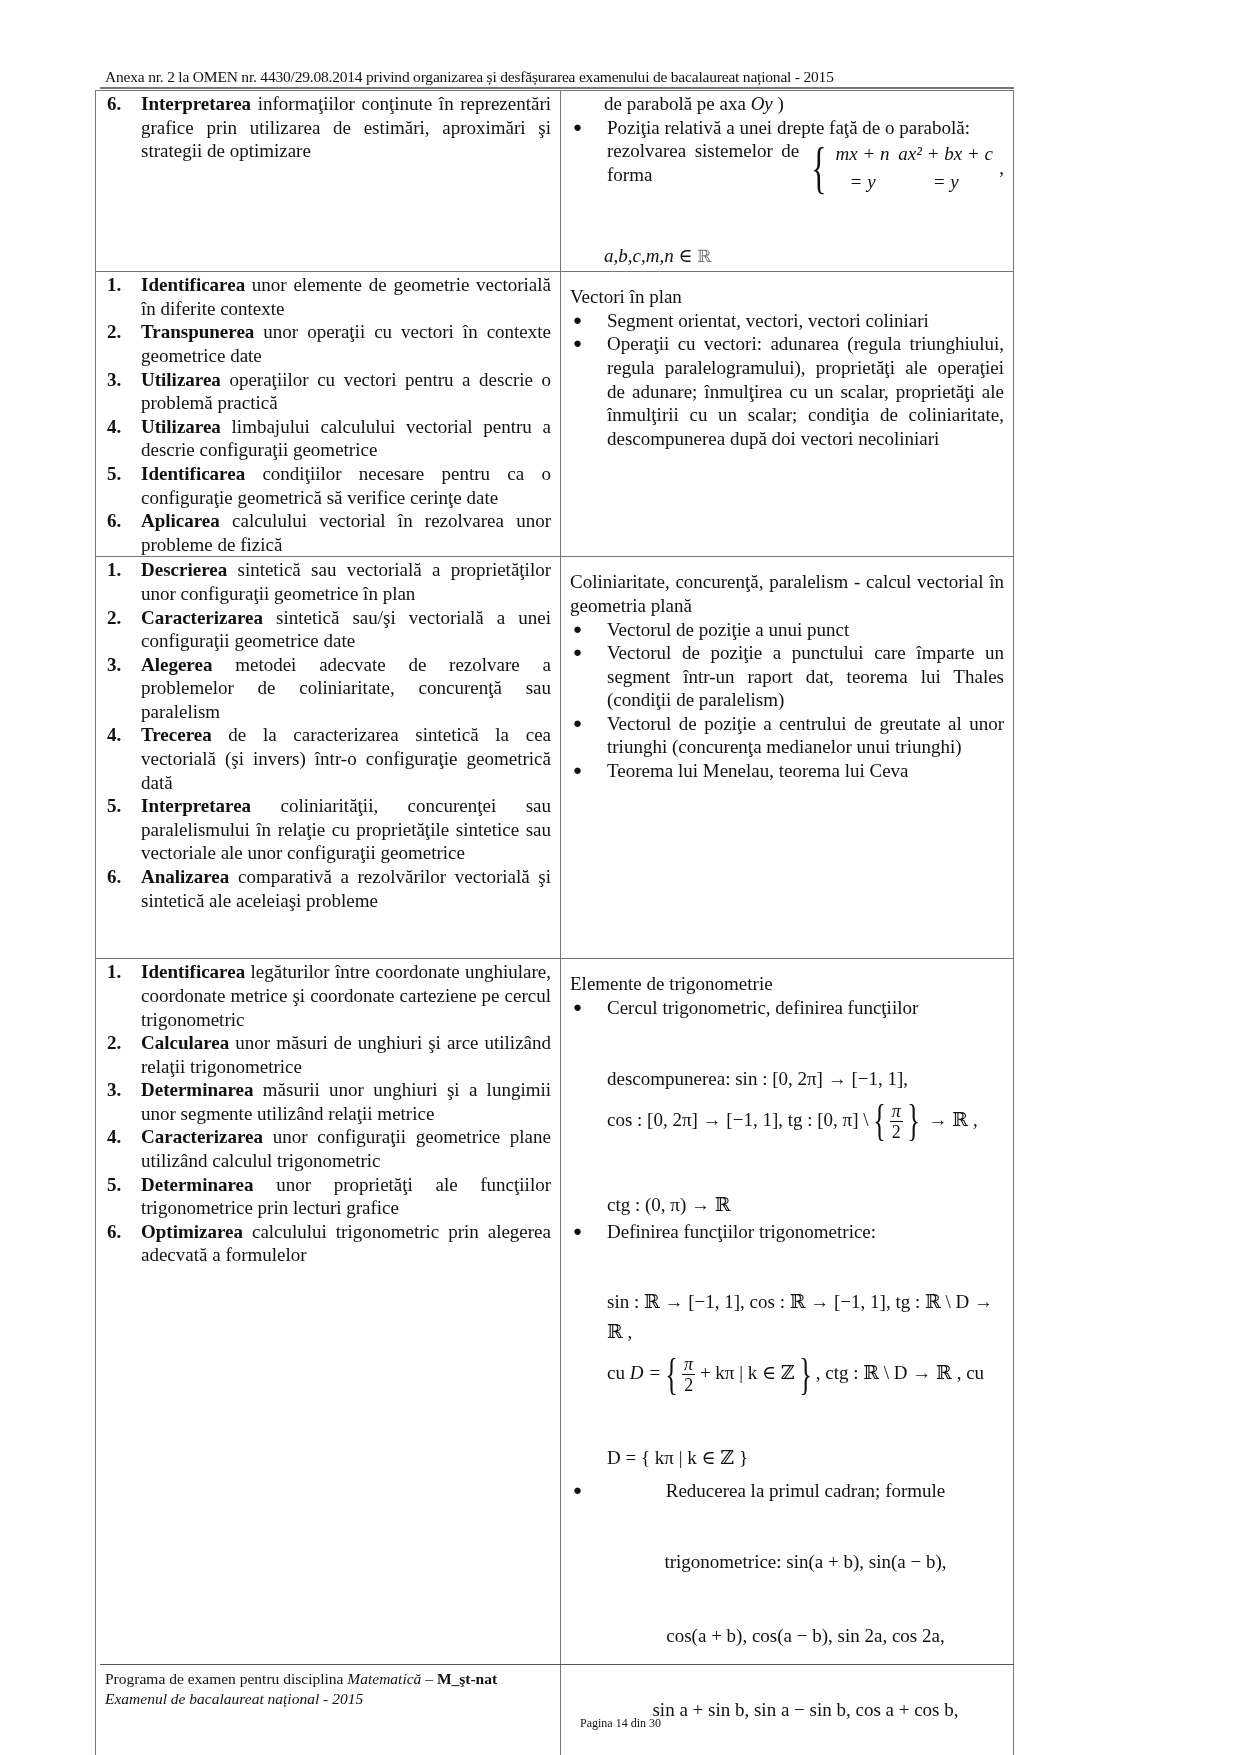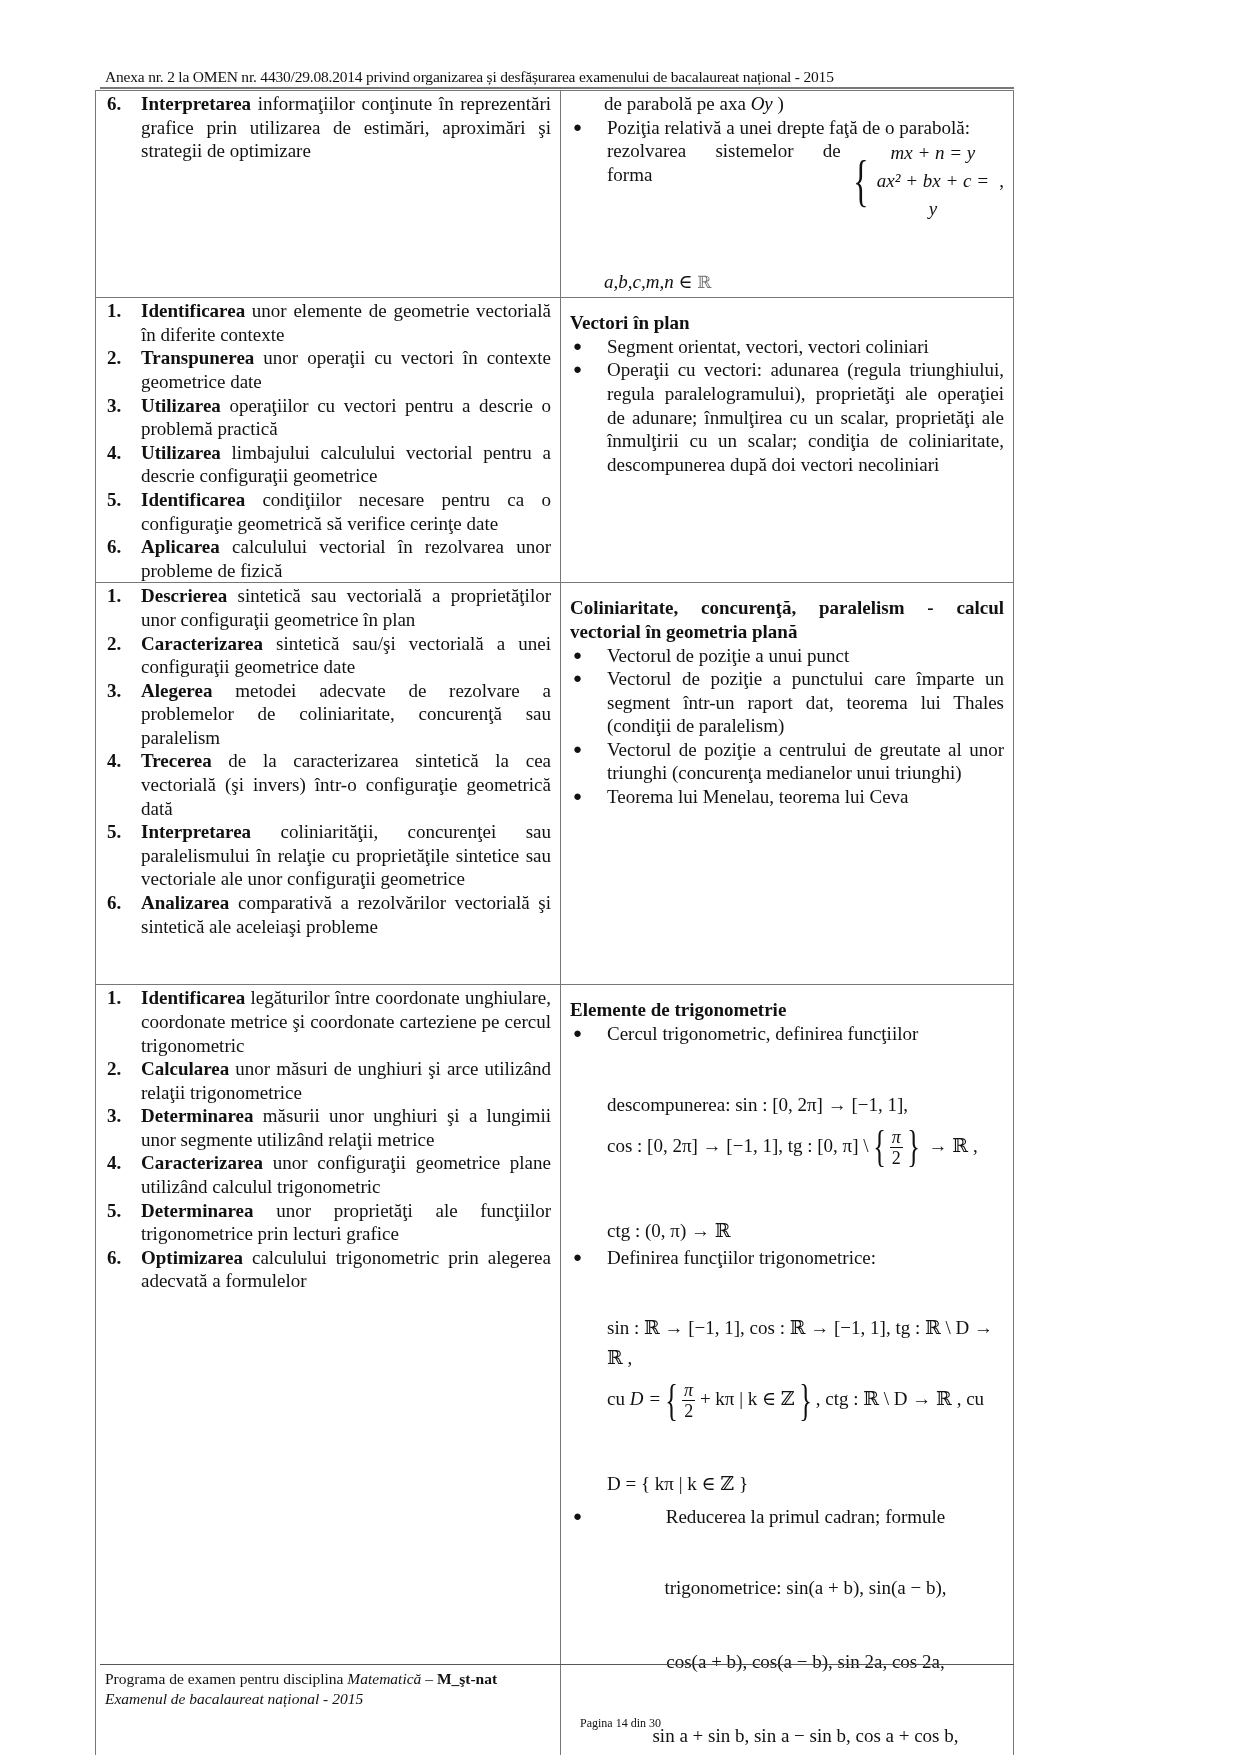"mx + n = y" .sys-lines { flex-direction: column -> row }
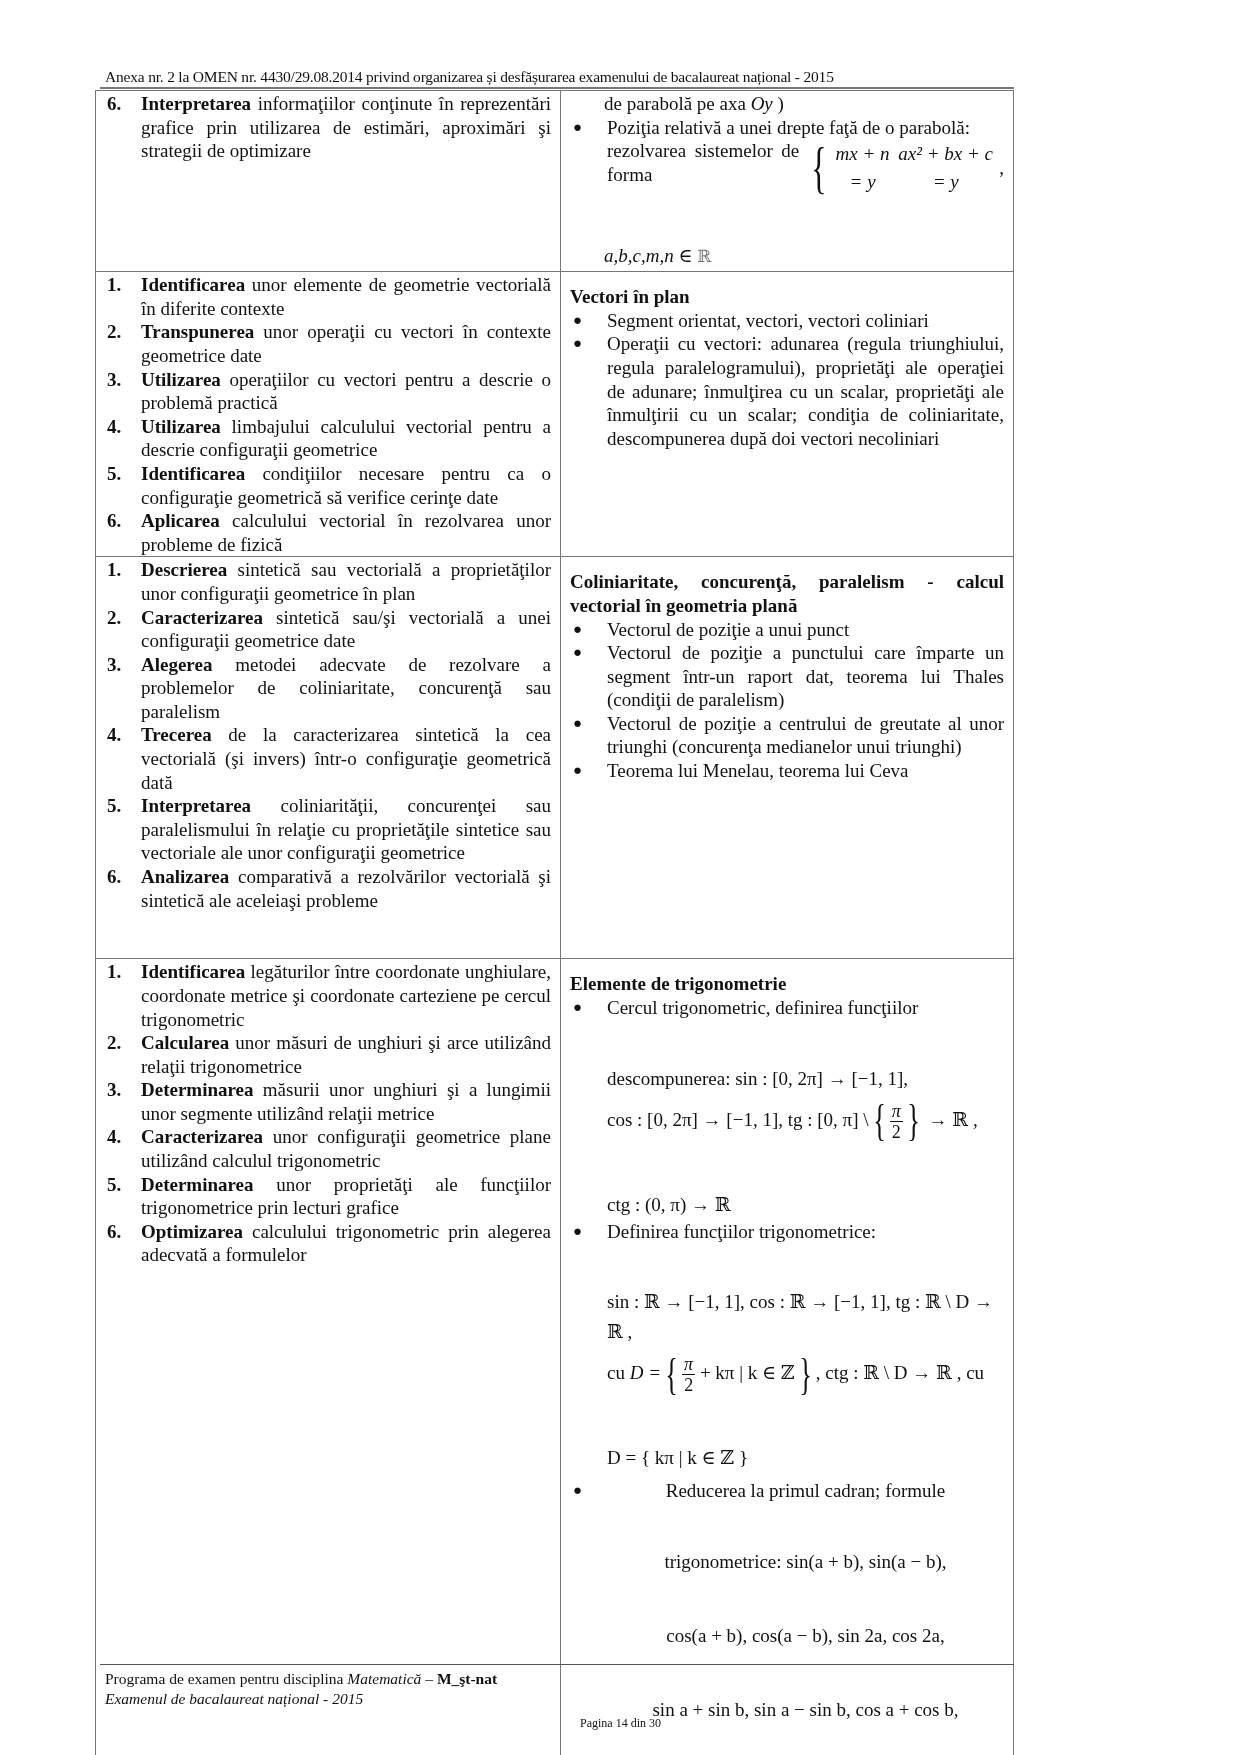"Vectori în plan" .sec-title { font-weight: bold -> normal }
